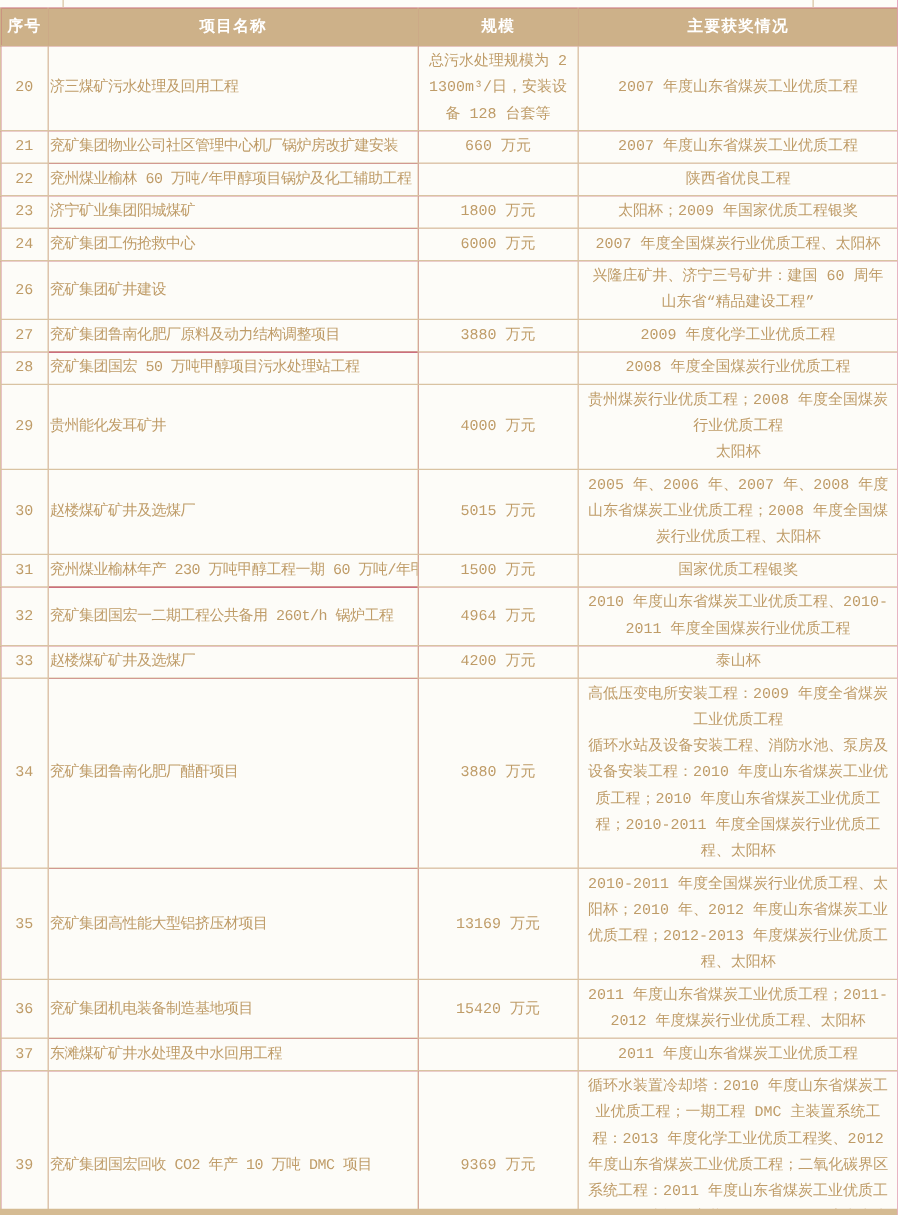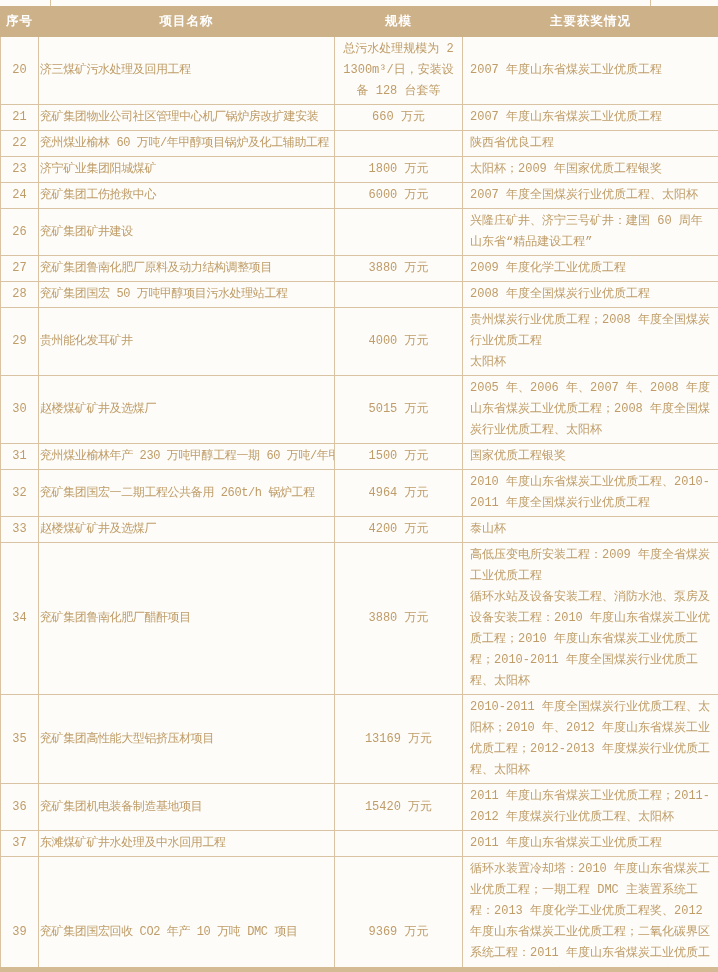"2007 年度山东省煤炭工业优质工程" td.cell-awards { text-align: left -> center }
